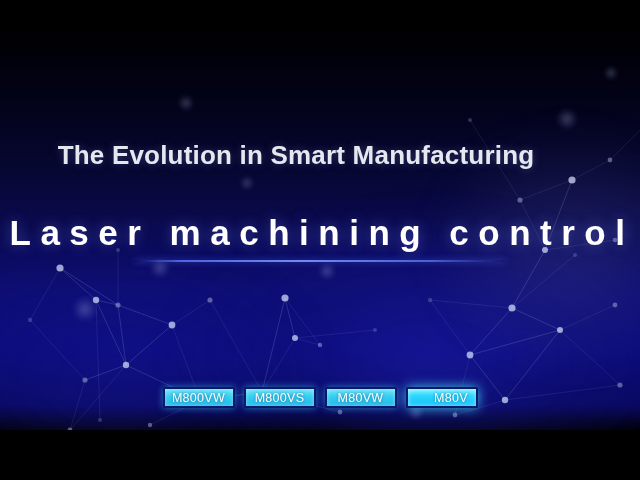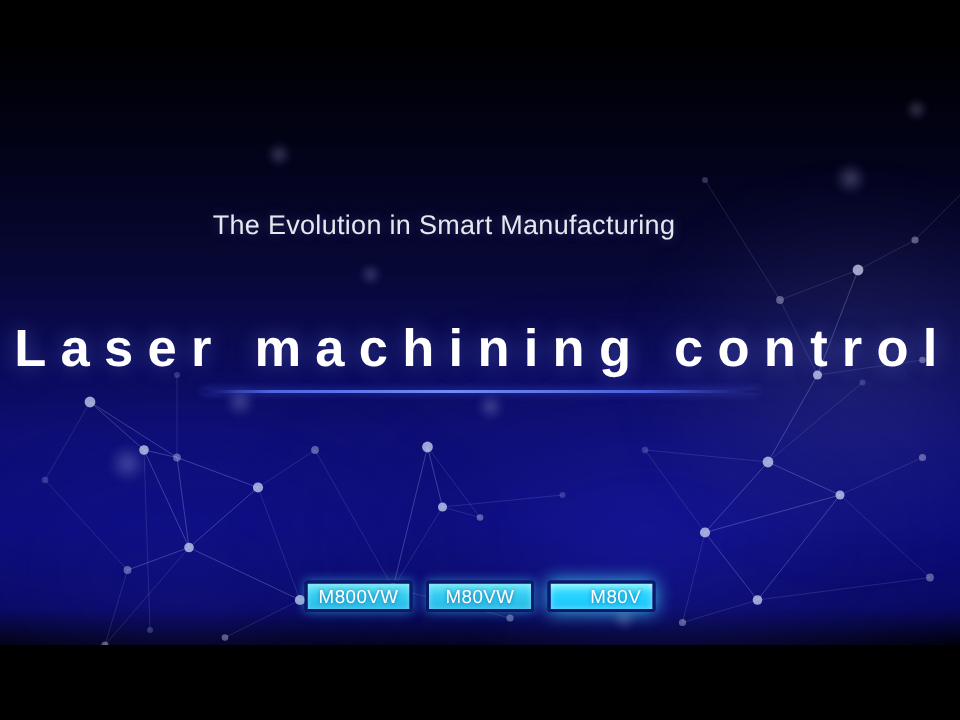"The Evolution in Smart Manufacturing" .subtitle { font-size: 18px -> 26px; font-weight: 400 -> 700 }
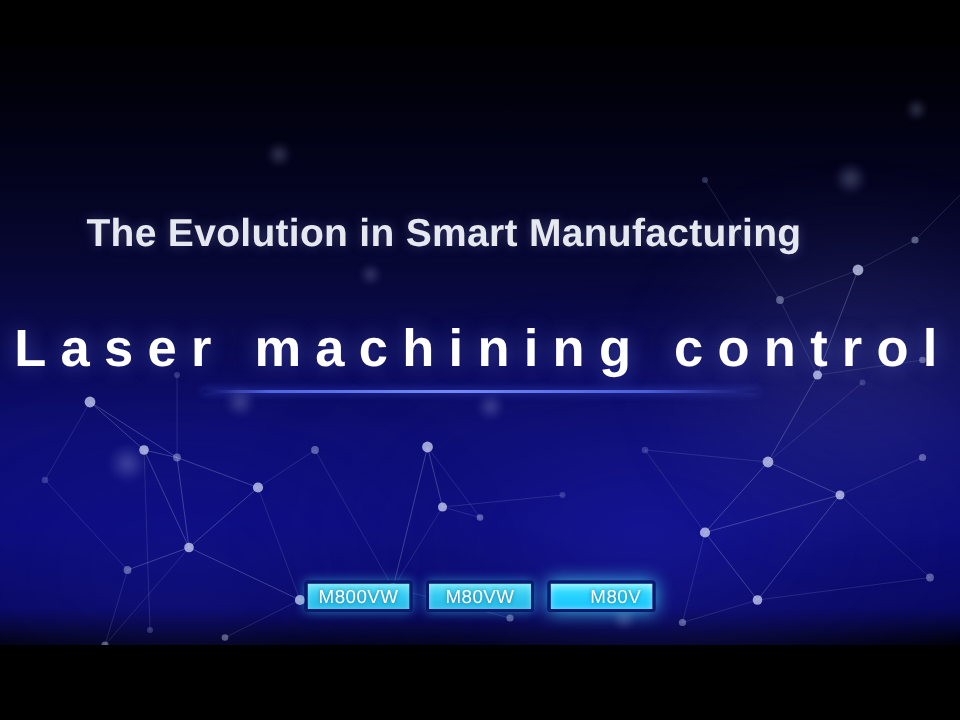"M800VS" div.model-btn { html: none -> <div>M800VS</div> }
